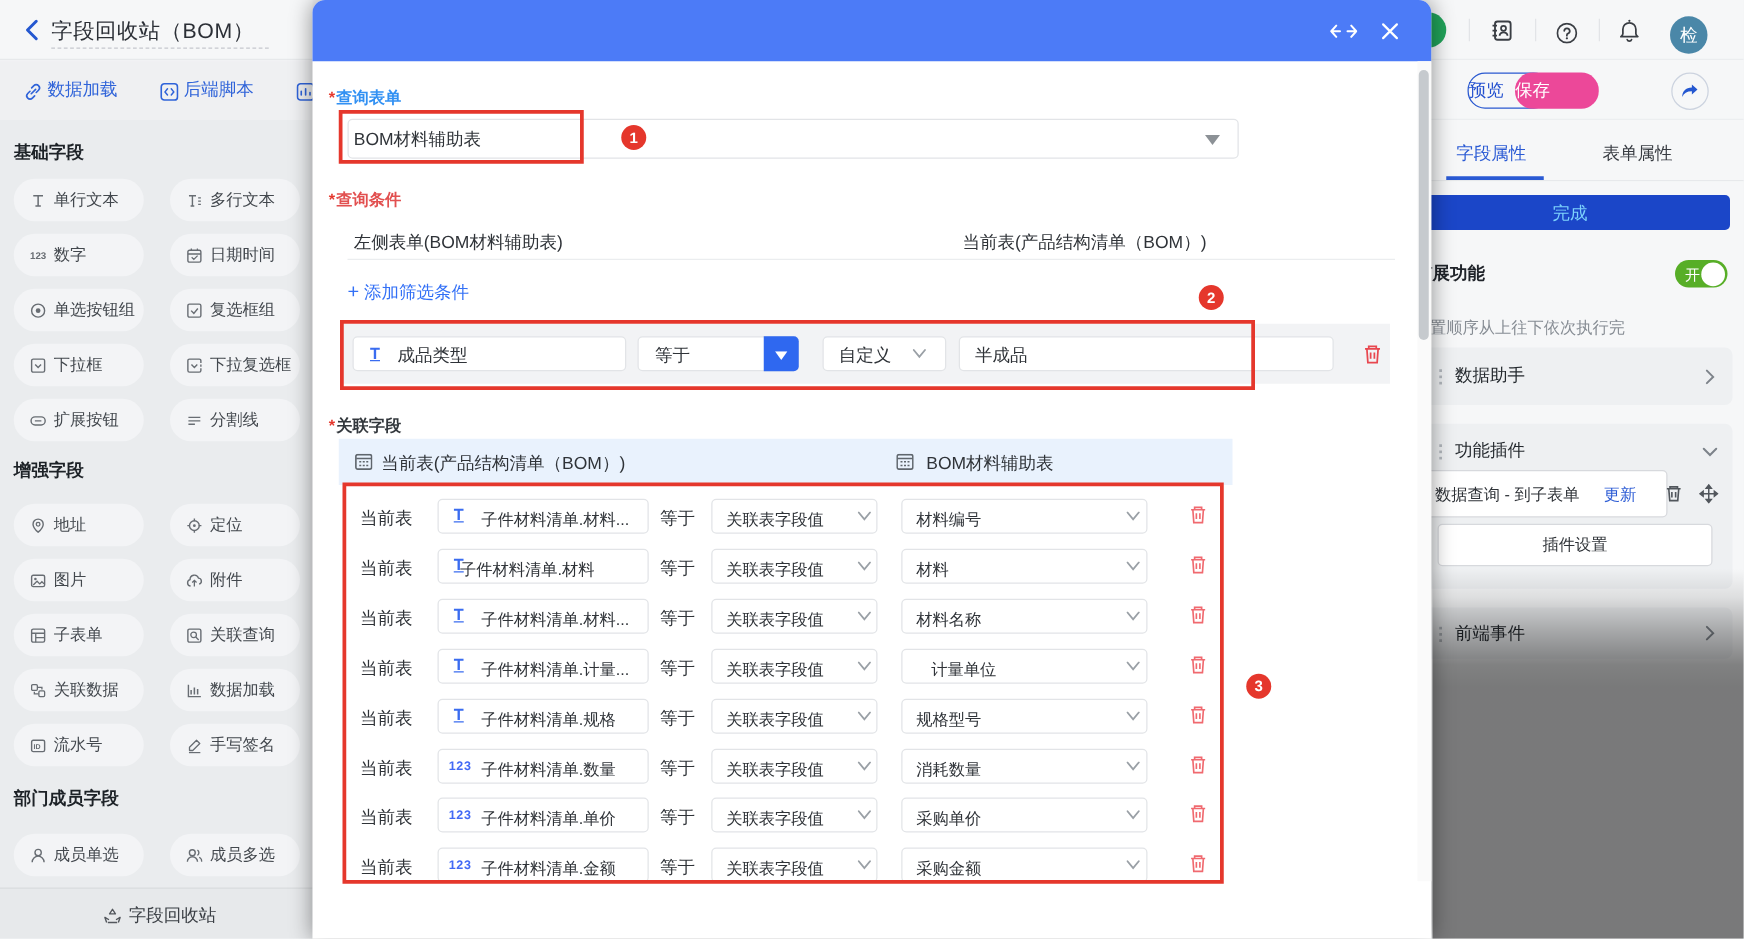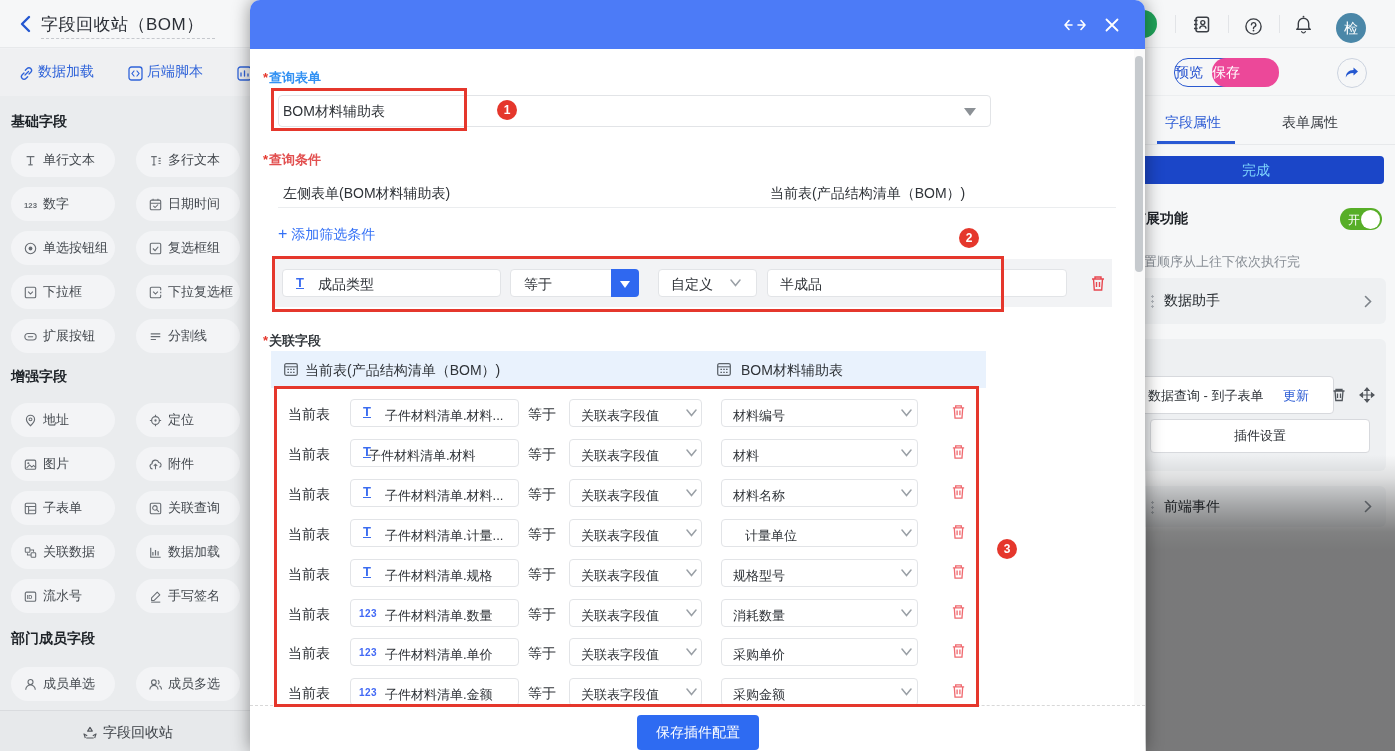"功能插件" div.cardrow { html: none -> <div> <div></div> <div>功能插件</div> <svg> <path></path> </svg> </div> }
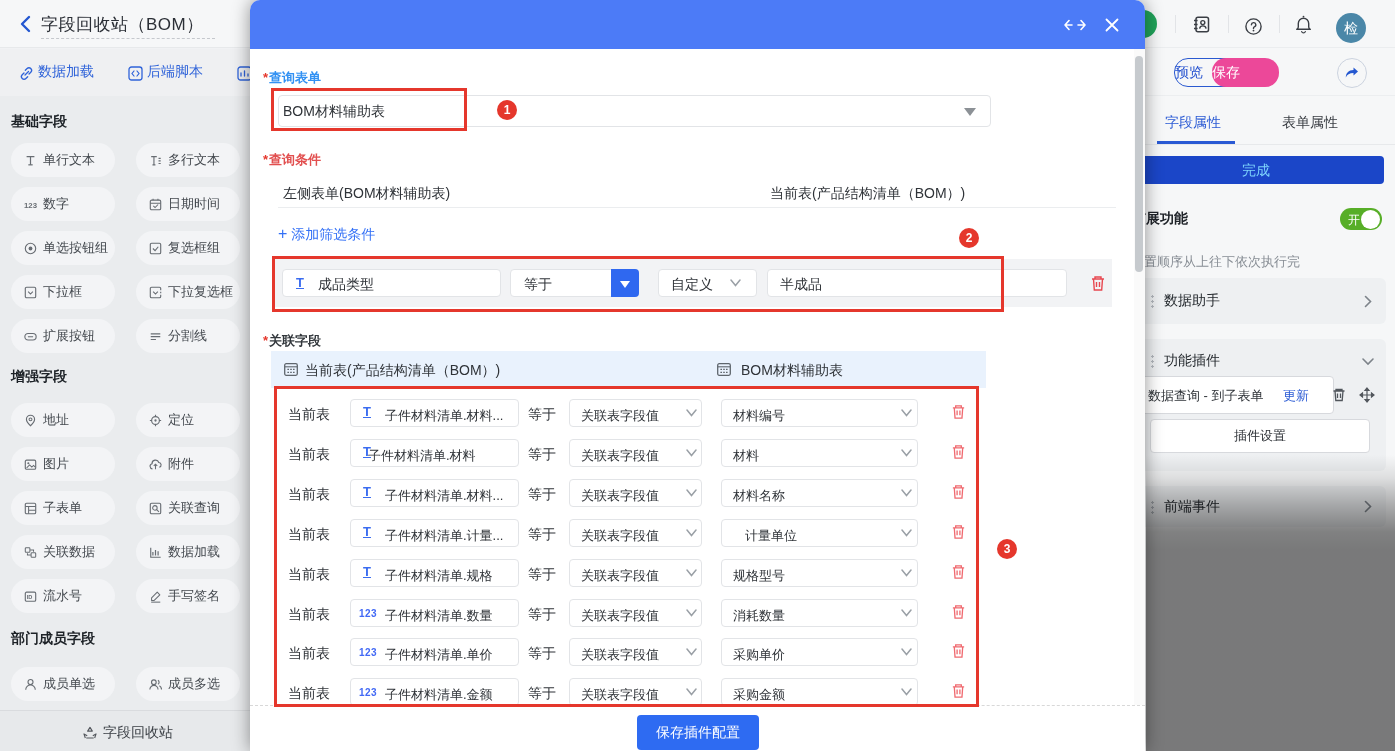"保存插件配置" div.abs { html: <div> <div>保存插件配置</div> </div> -> none }
